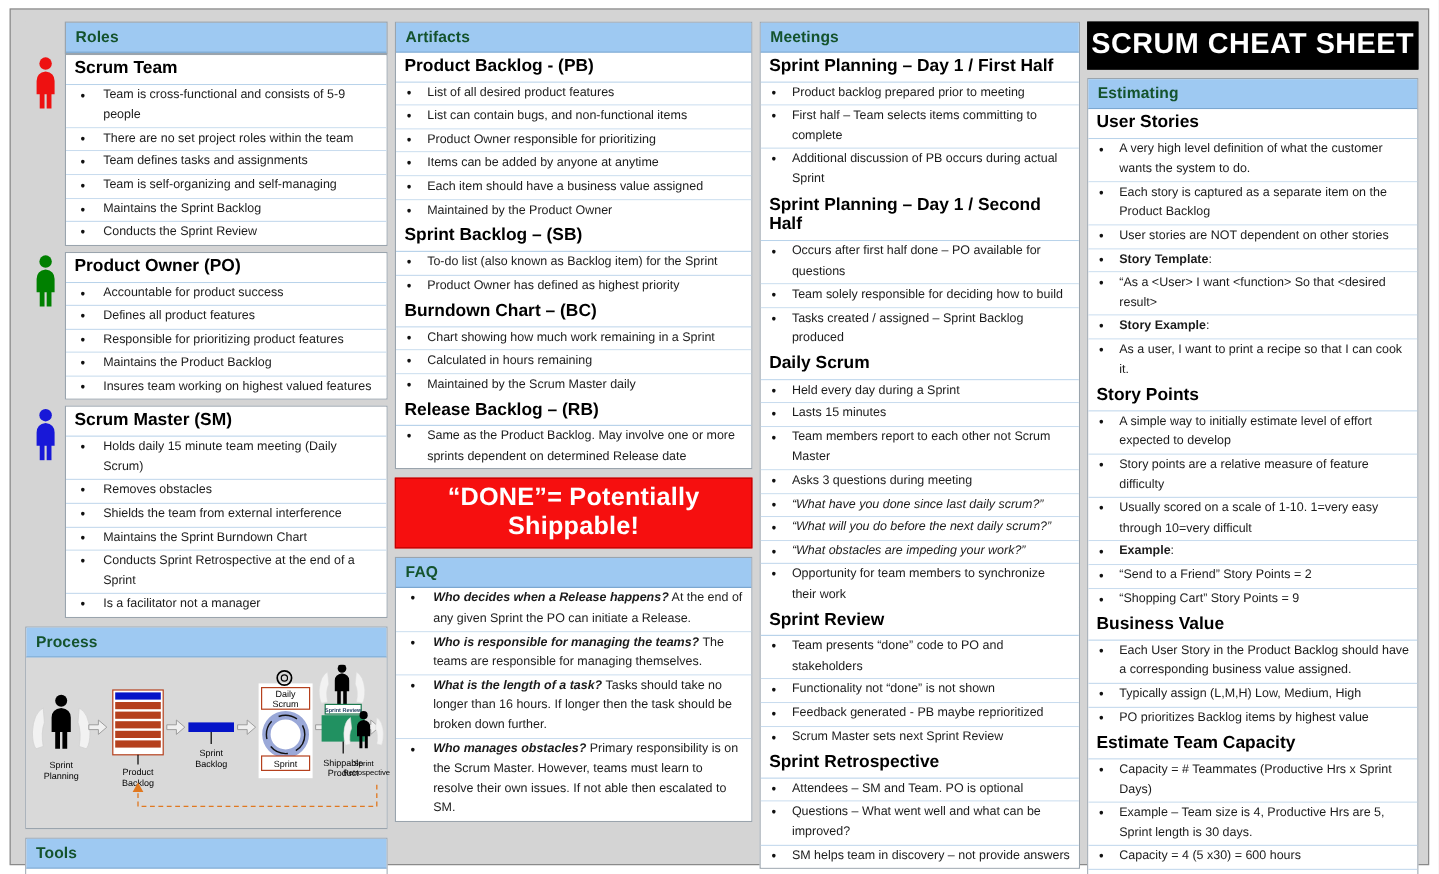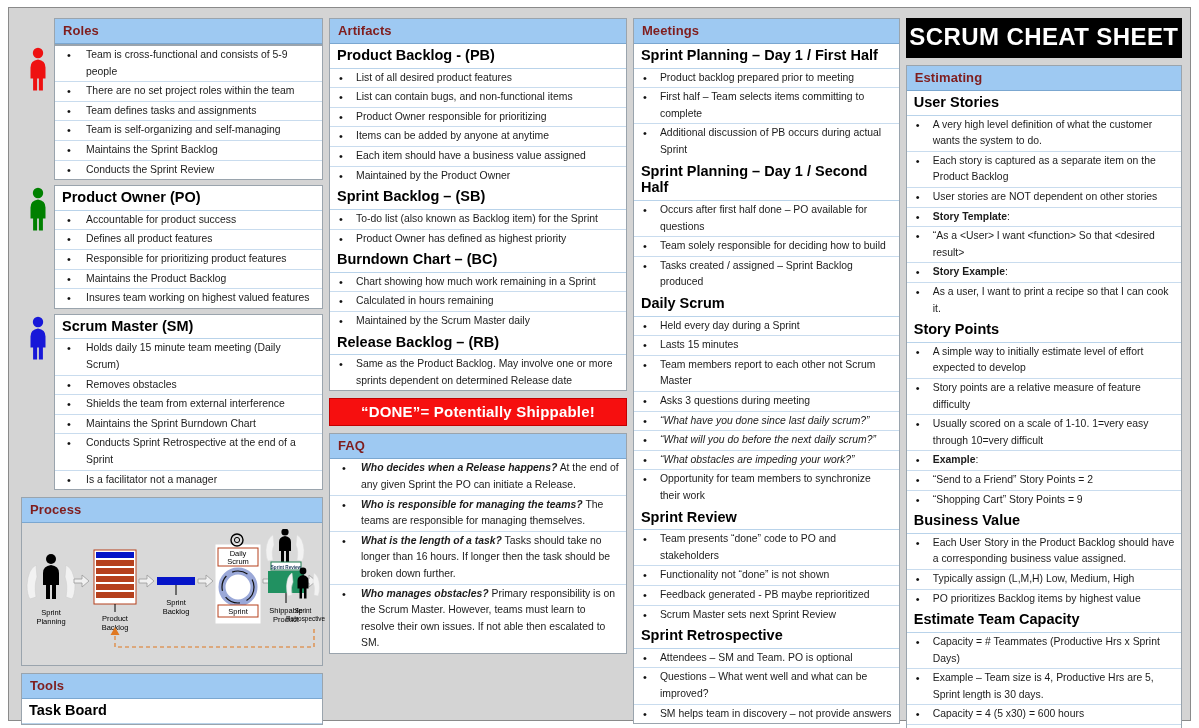"Roles" .sec-head { color: #7f1d1d -> #14532d }
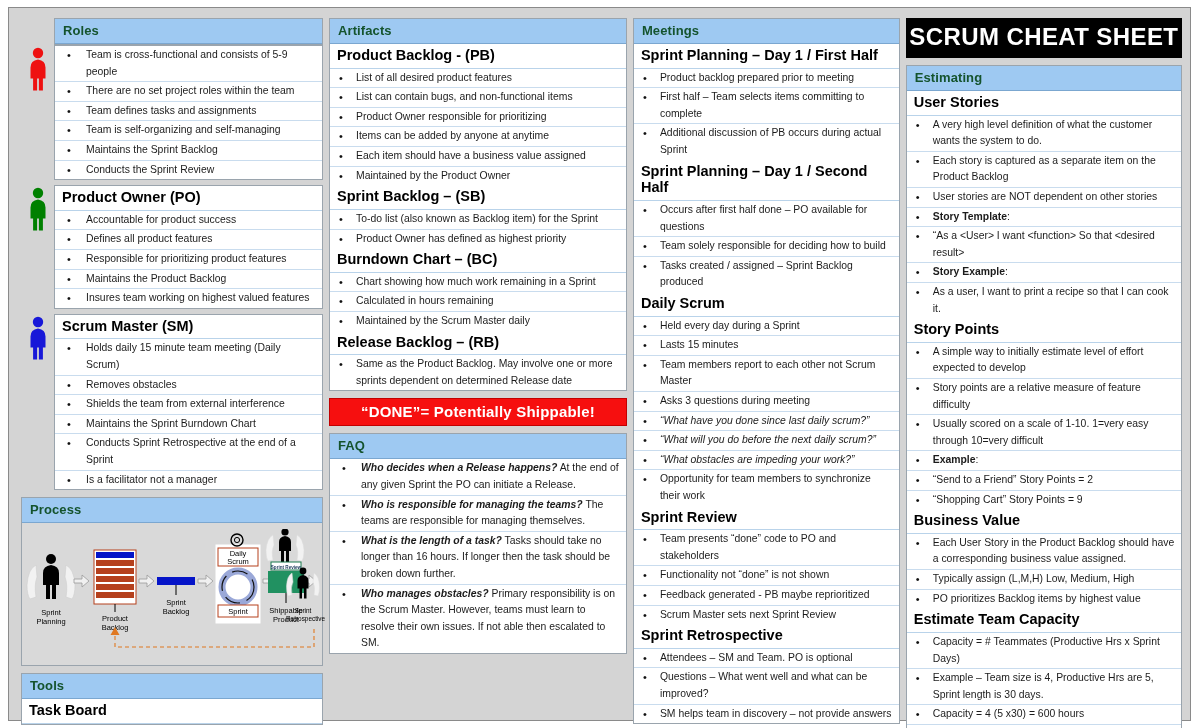"Scrum Team" div.sub-head { html: none -> <div>Scrum Team</div> }
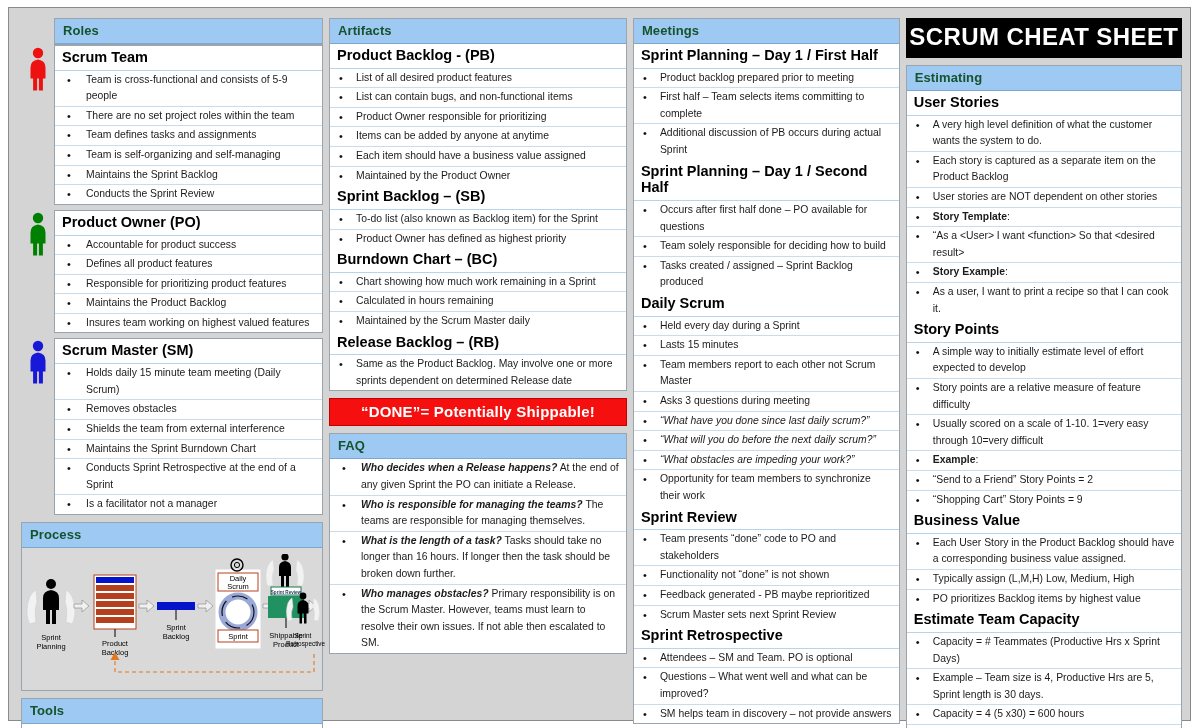"“DONE”= Potentially Shippable!" .banner-red { font-size: 15px -> 21px }
